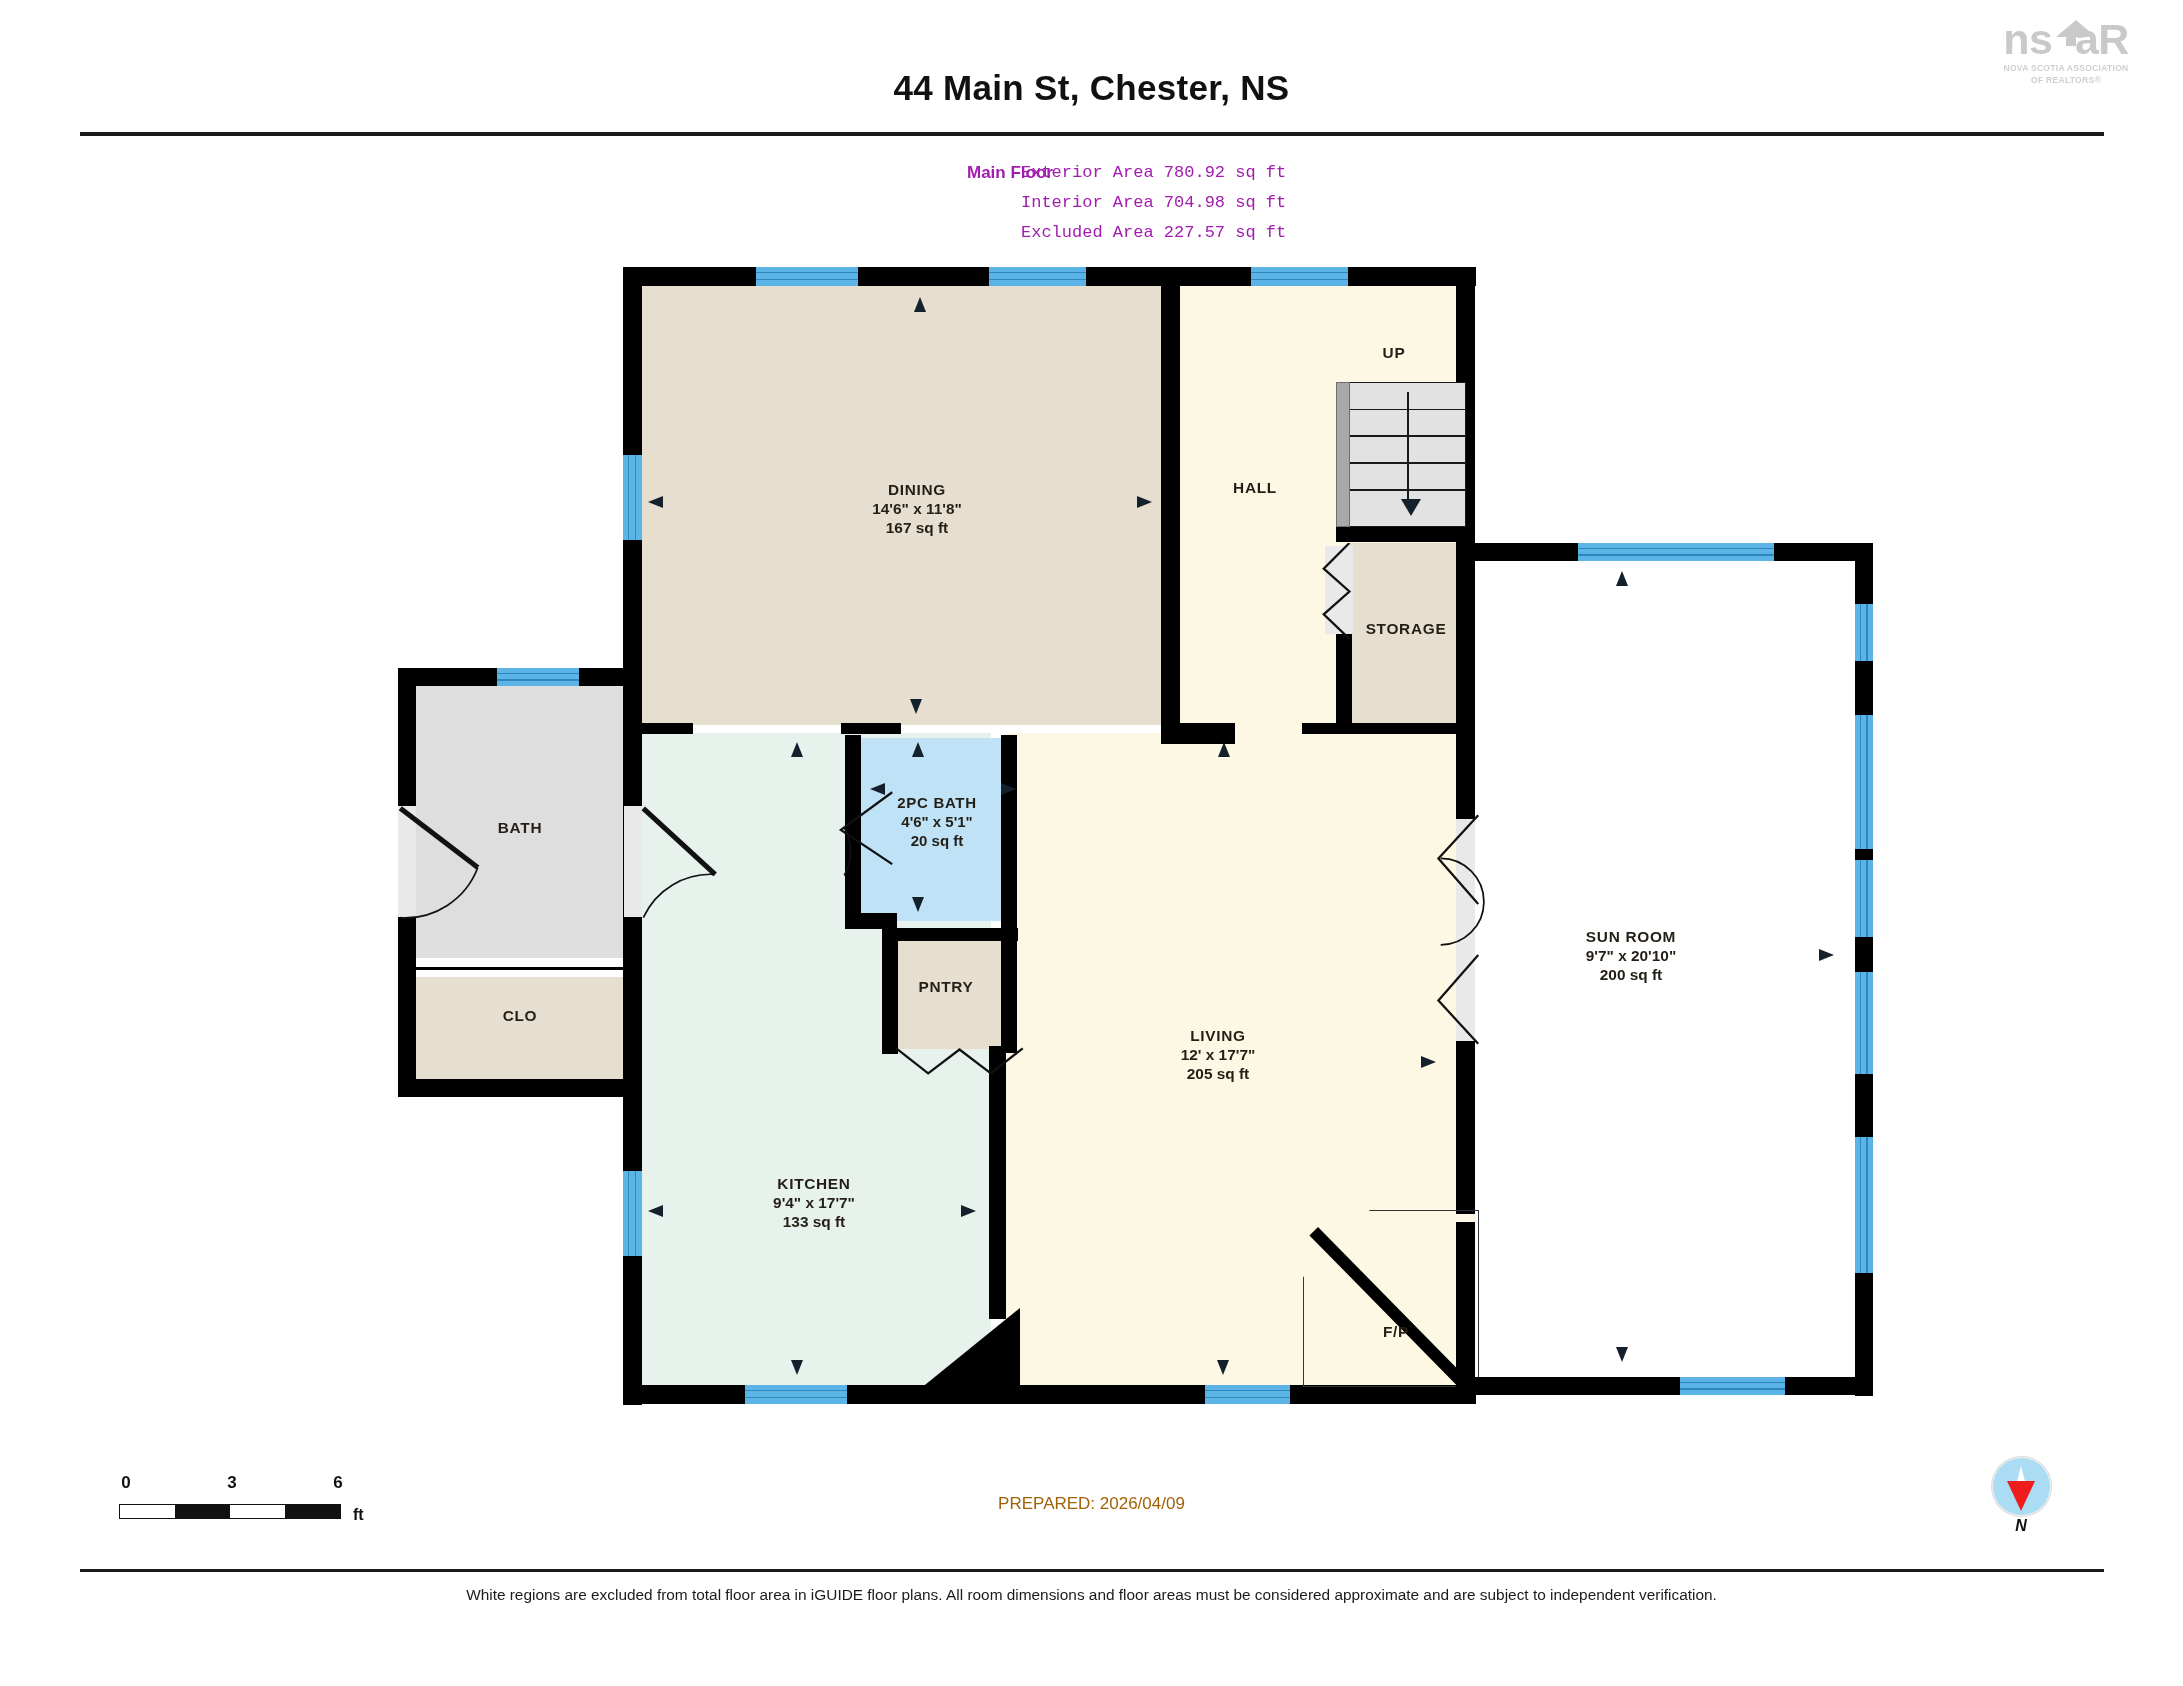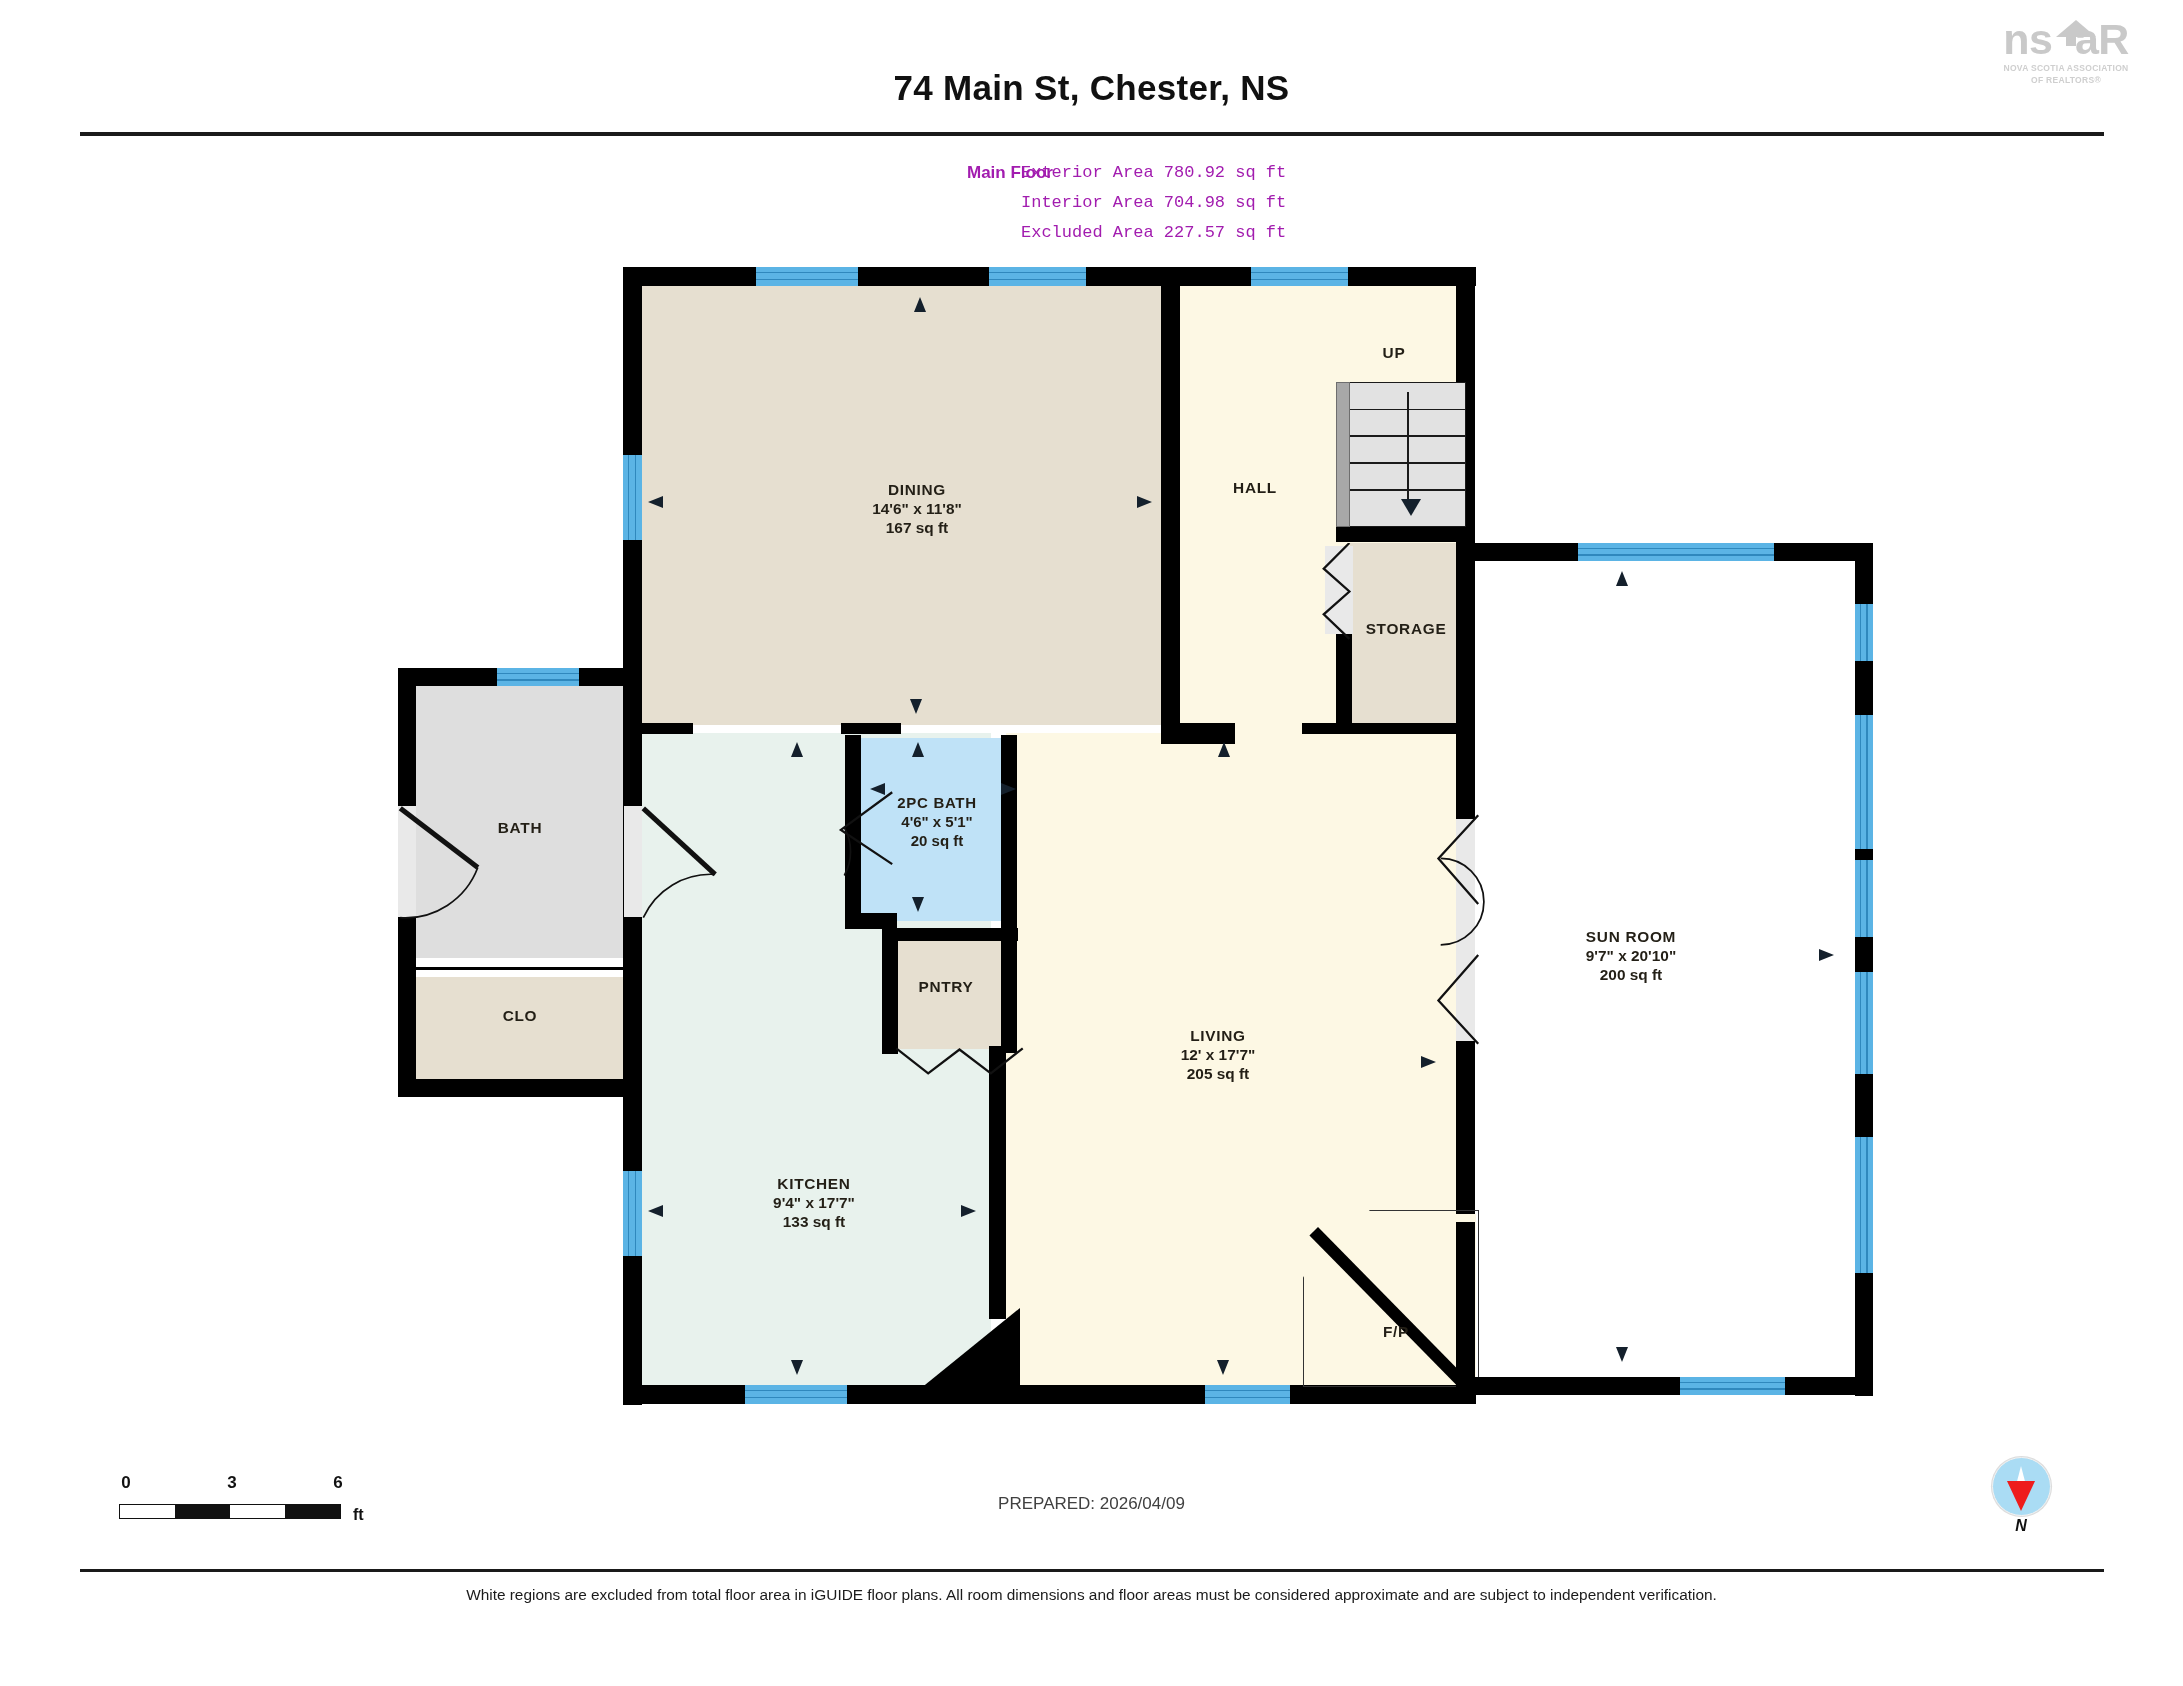"74 Main St, Chester, NS" div { text: 74 -> 44 }
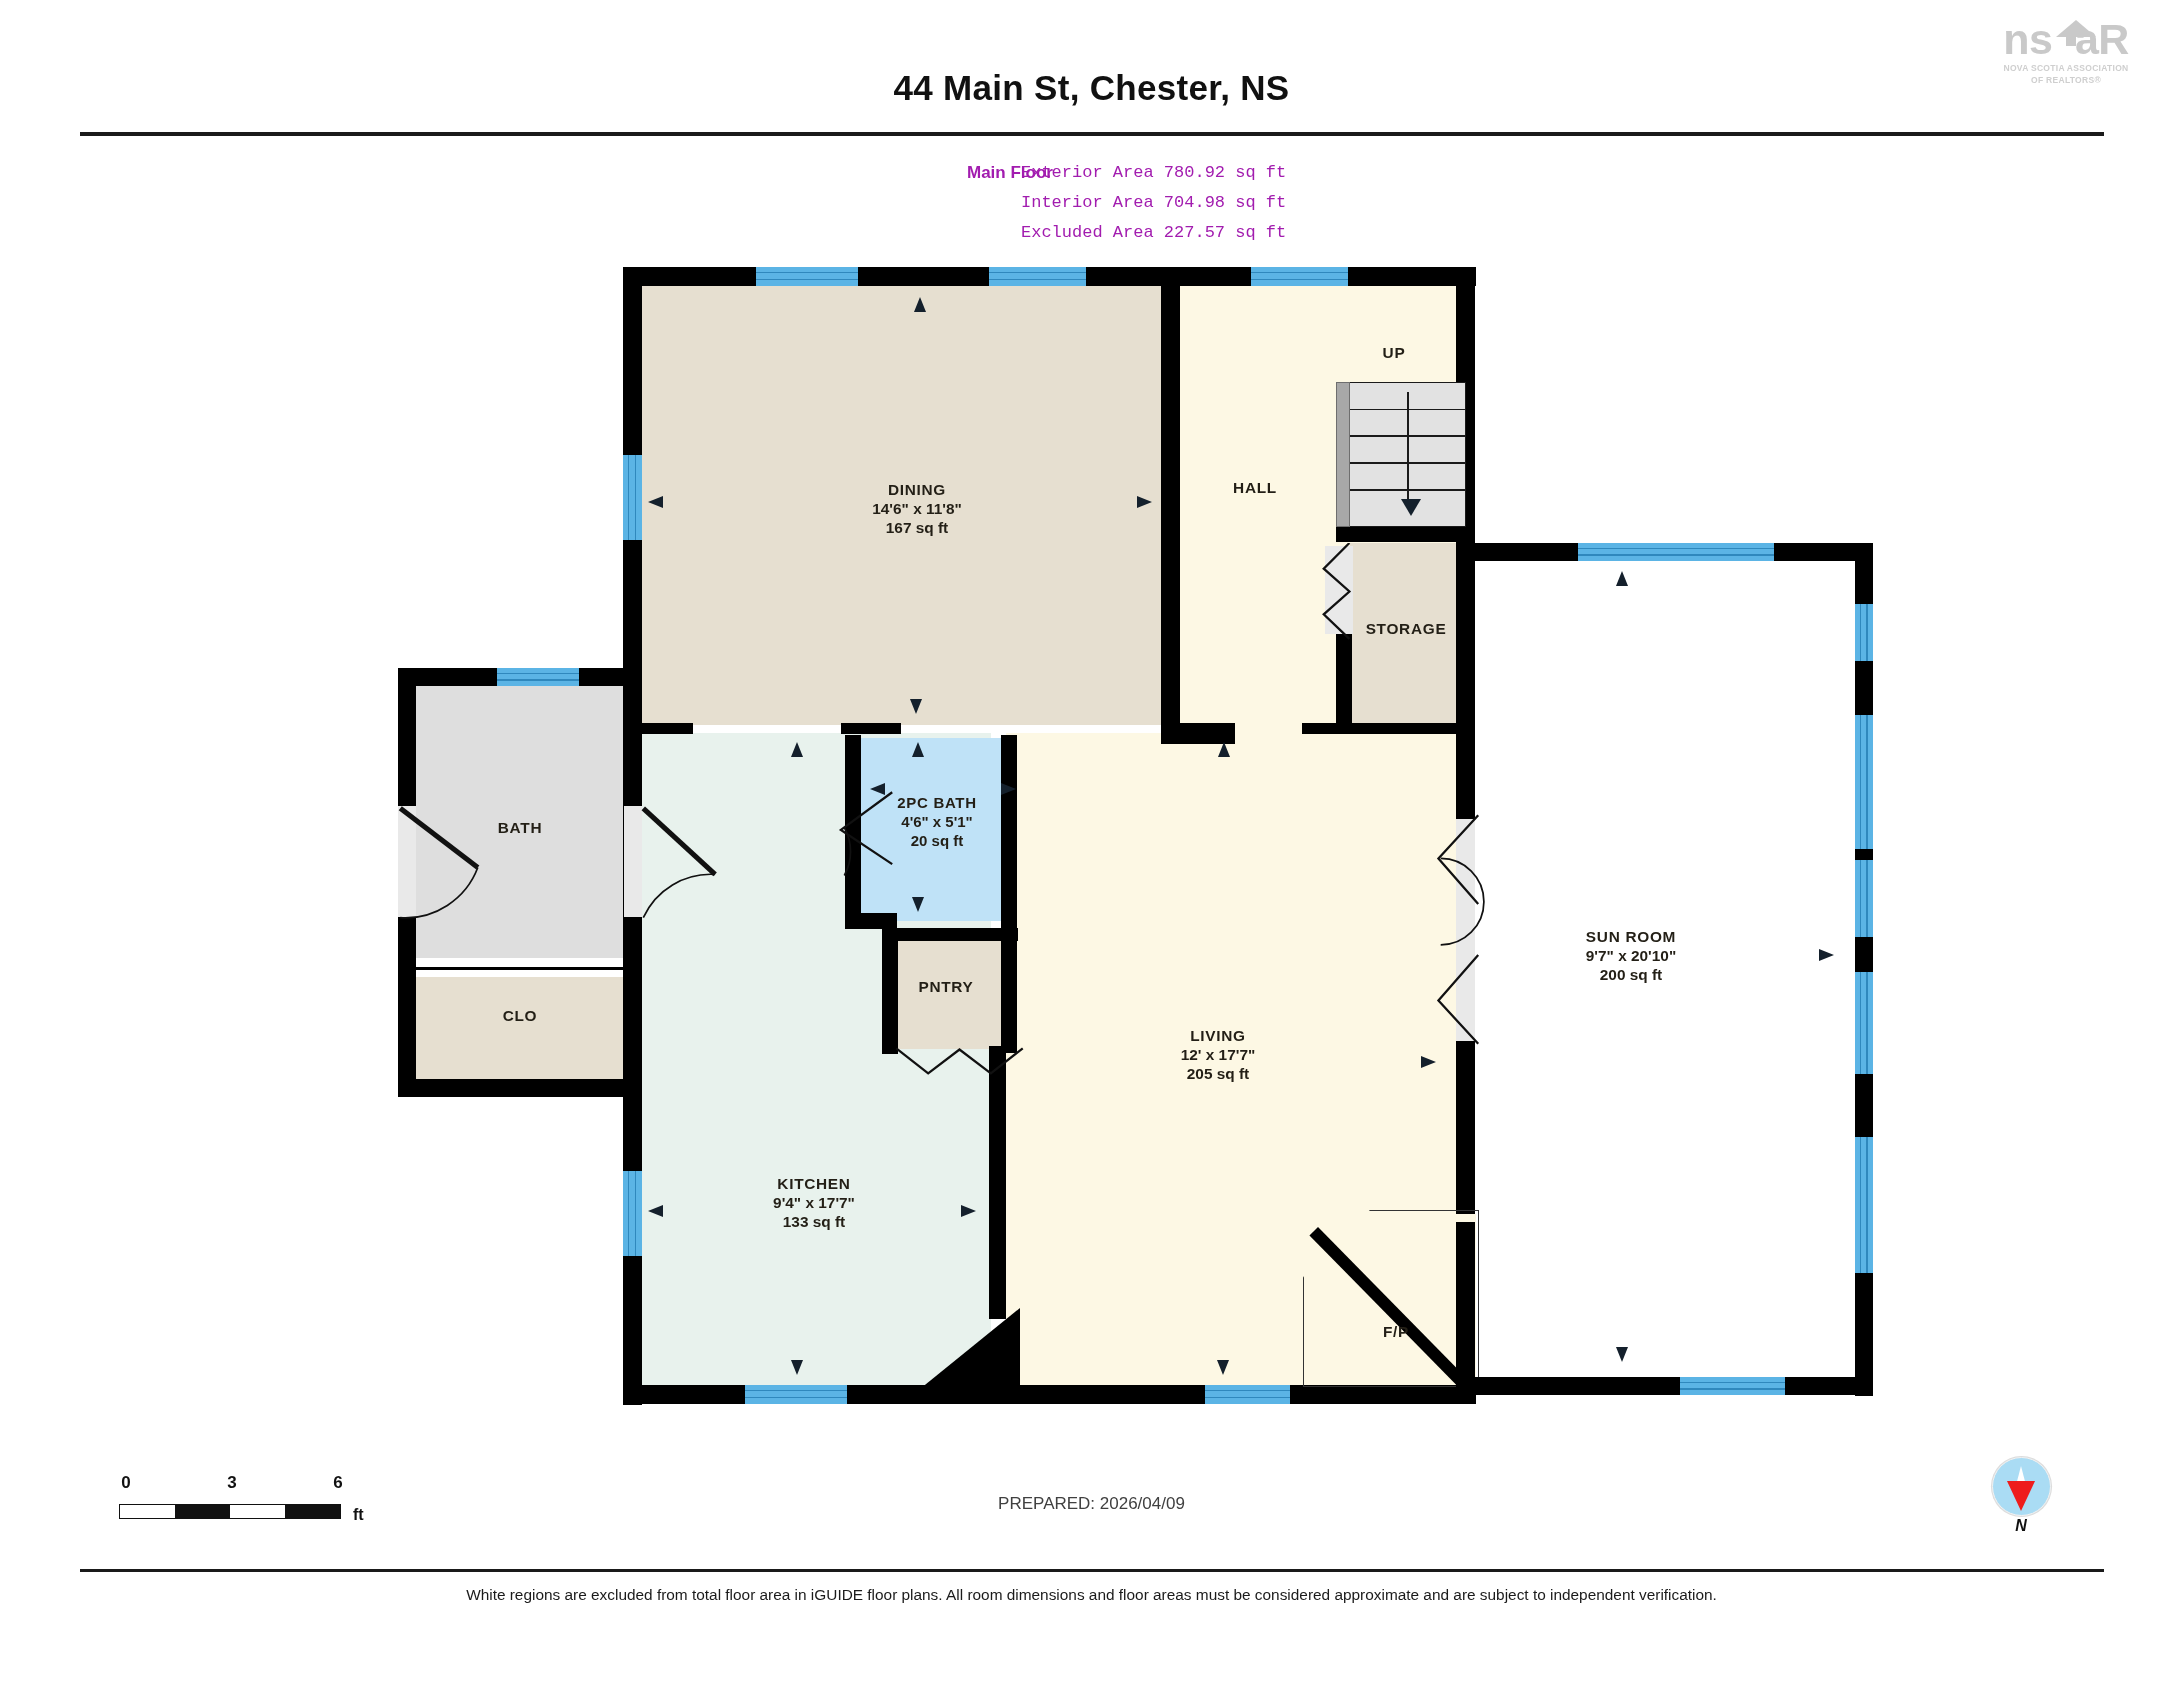"PREPARED: 2026/04/09" #prepared { color: #404040 -> #a16207 }
